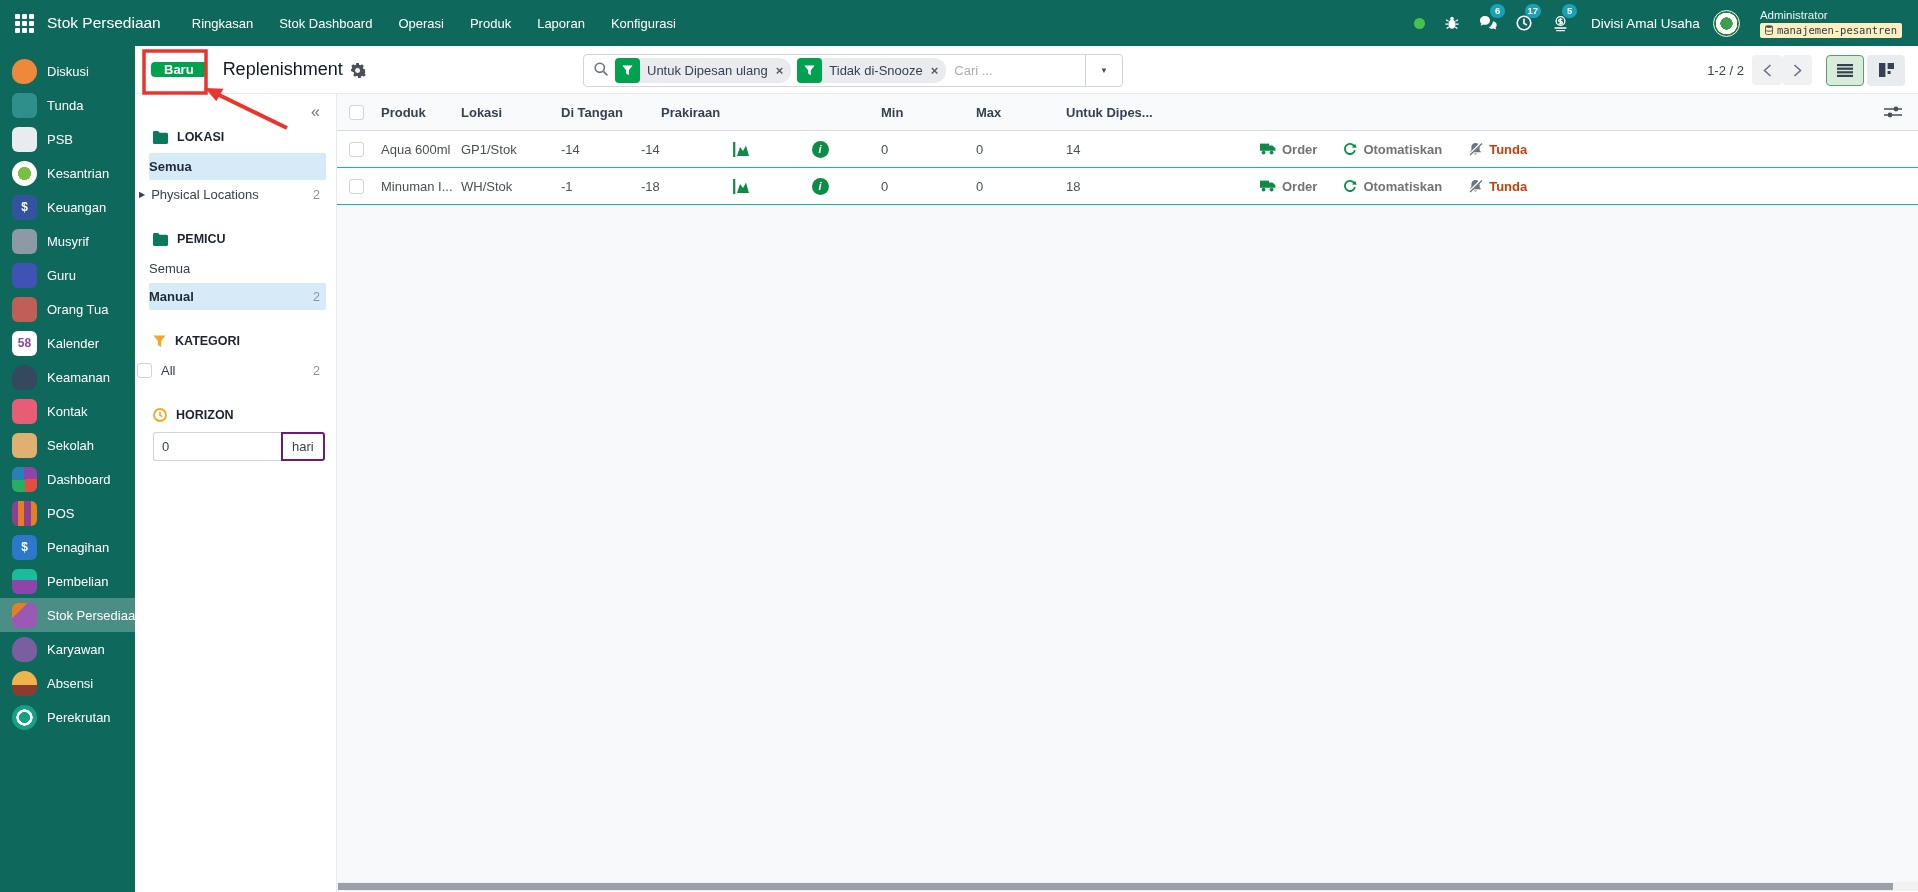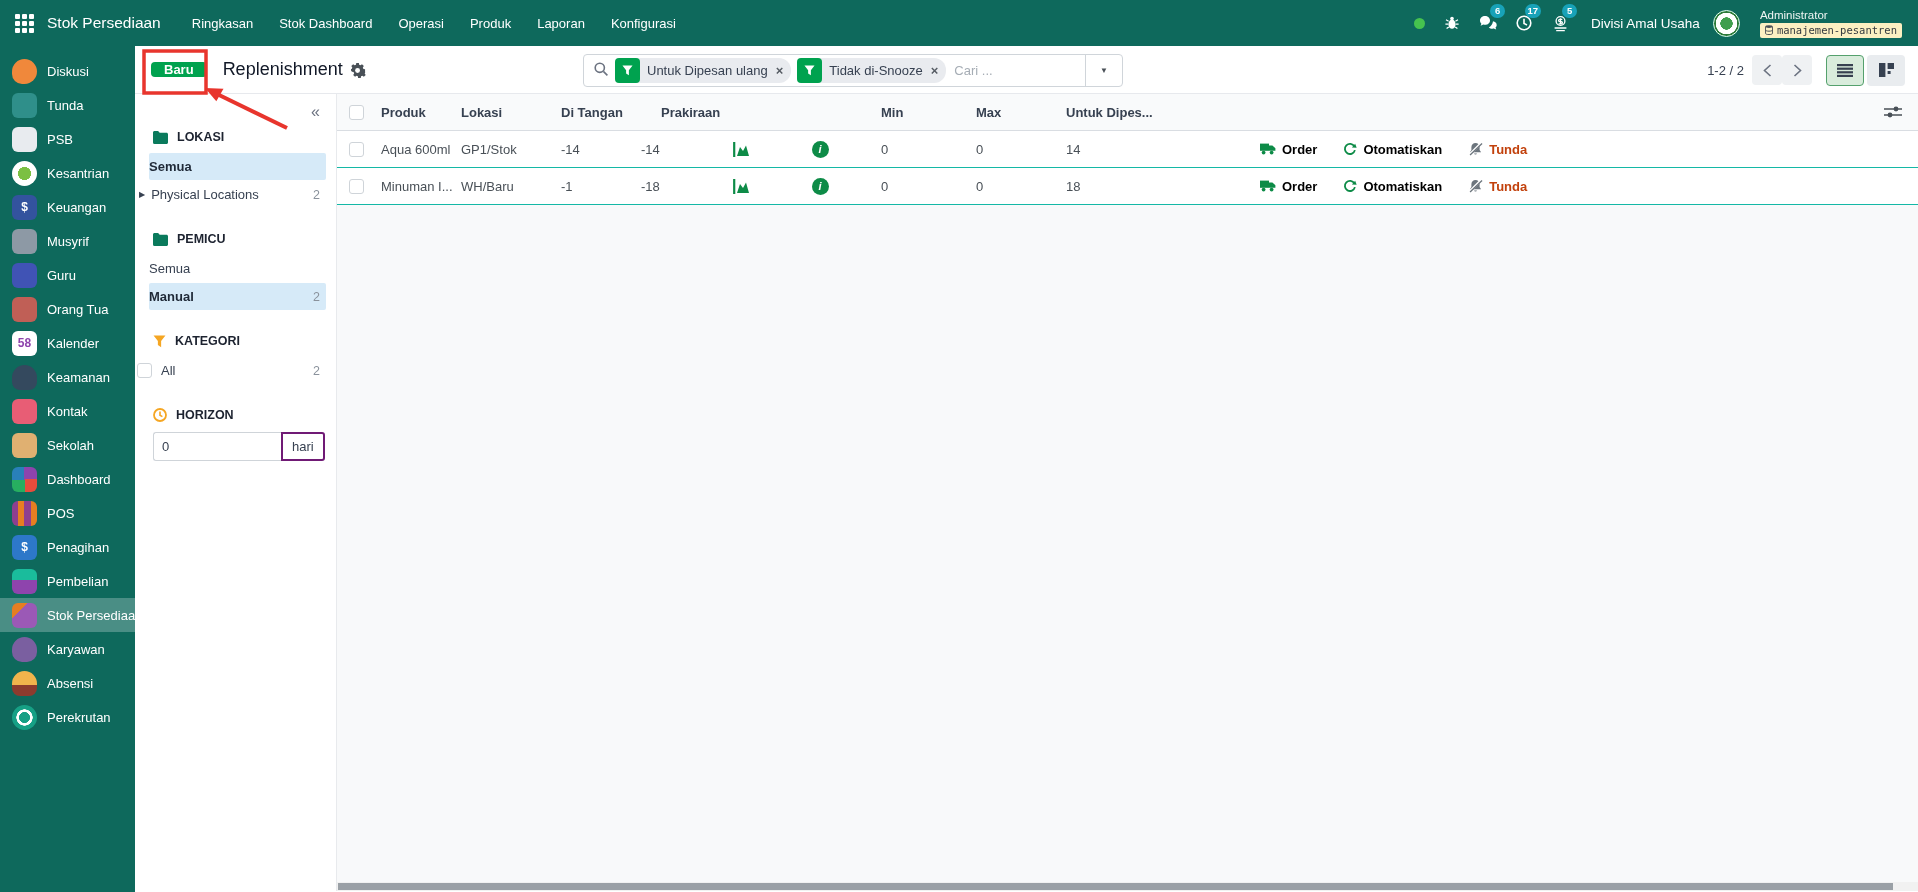"Order" .row-btn { color: #000000 -> #737373 }
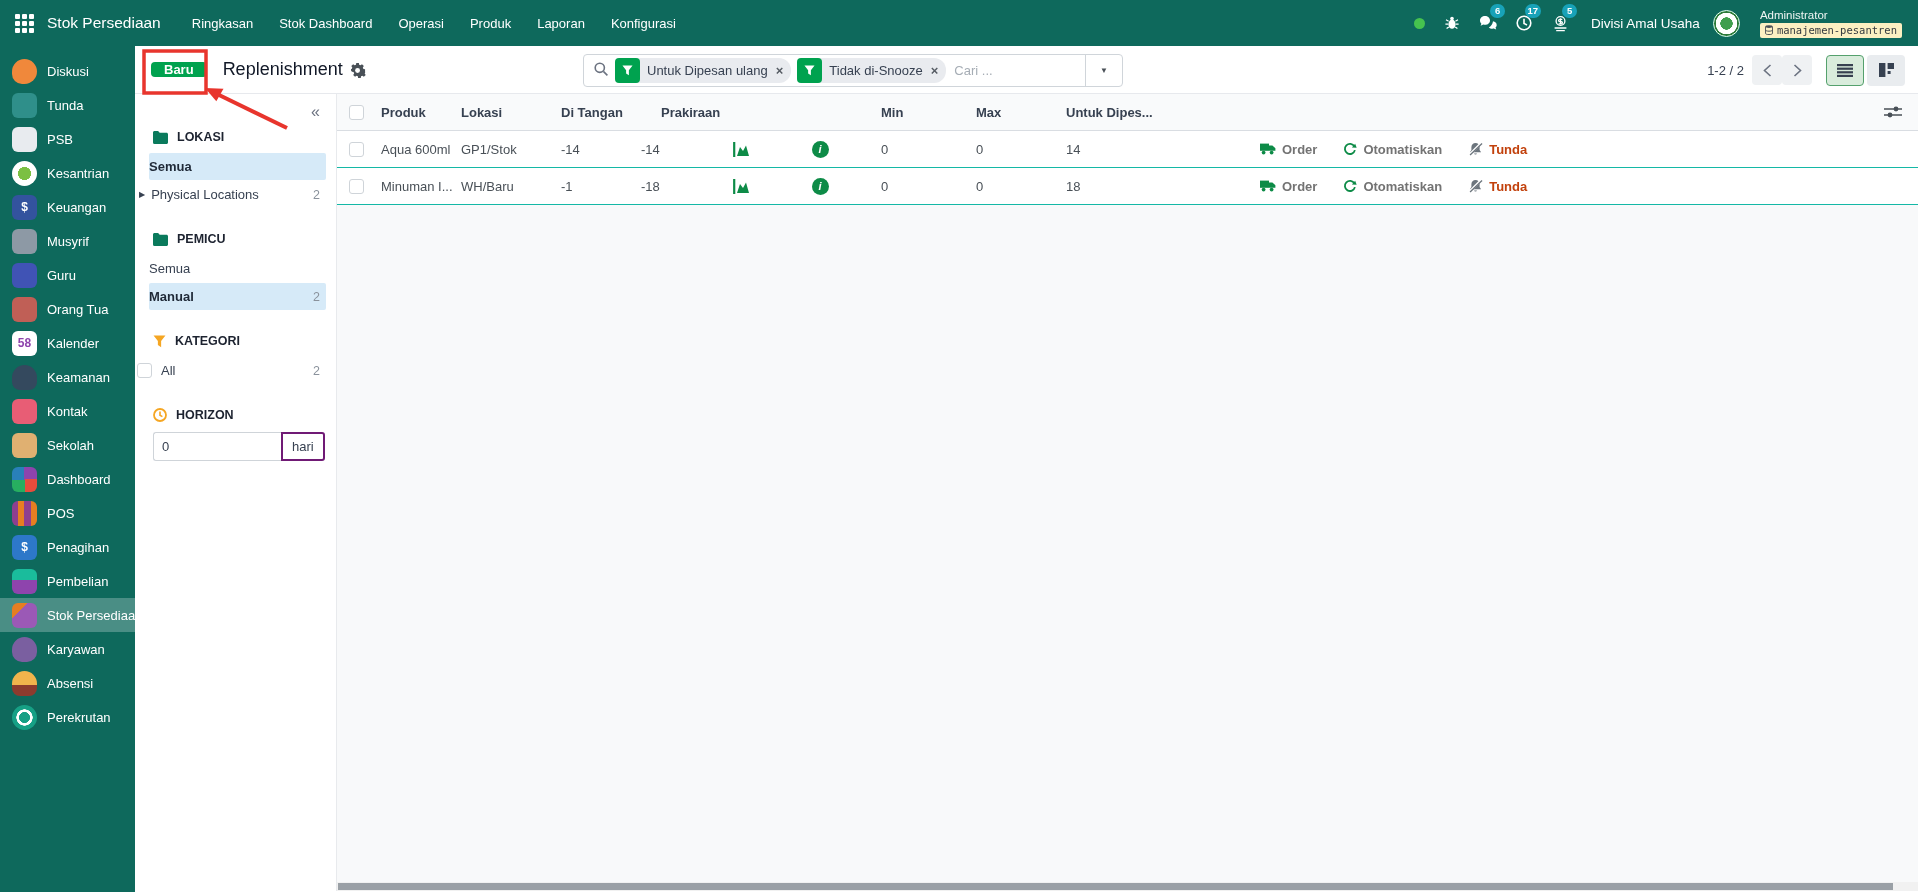"WH/Baru" div.cell { text: WH/Baru -> WH/Stok }
